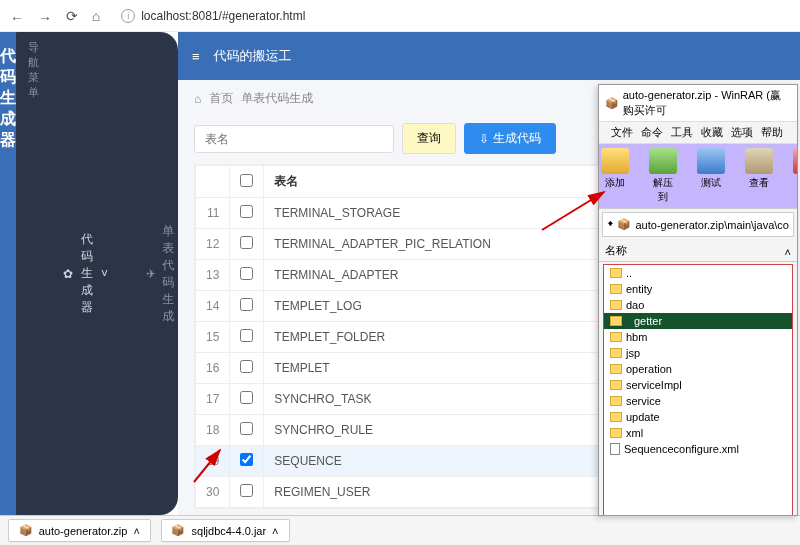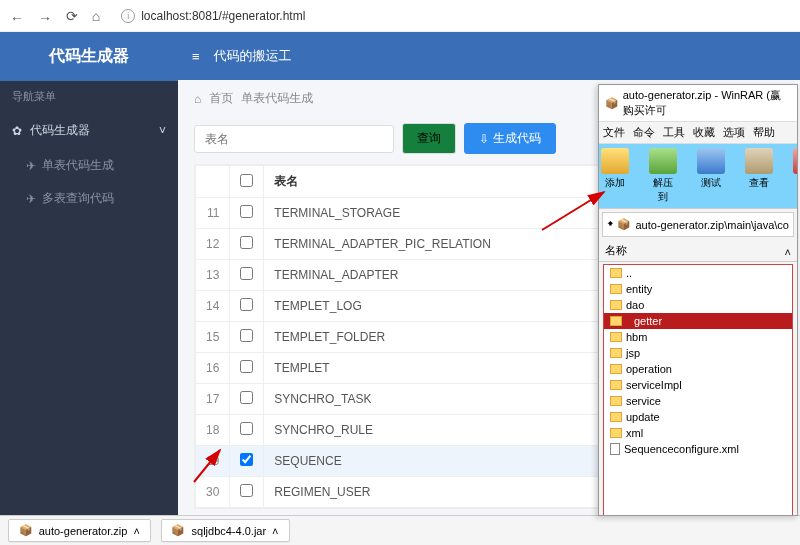"代码生成器" .sidebar { border-radius: none -> 18px; flex-direction: column -> row }
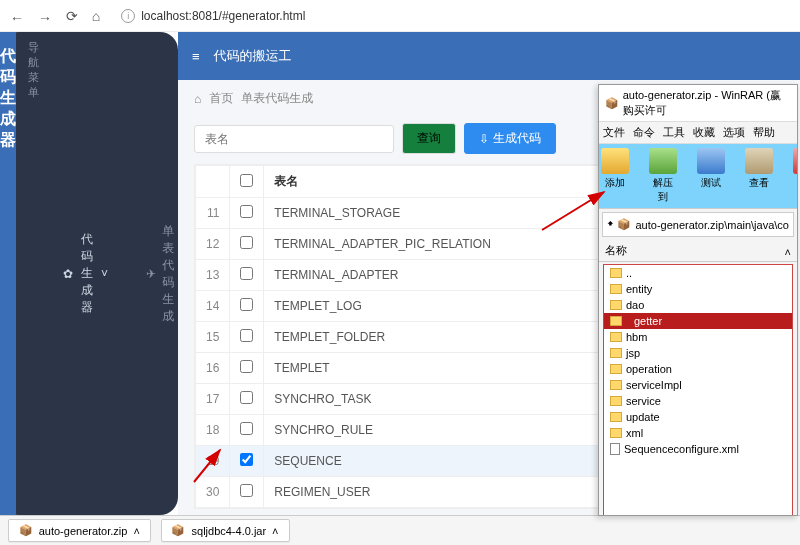"查询" .btn { background: #15803d -> #fef9c3 }
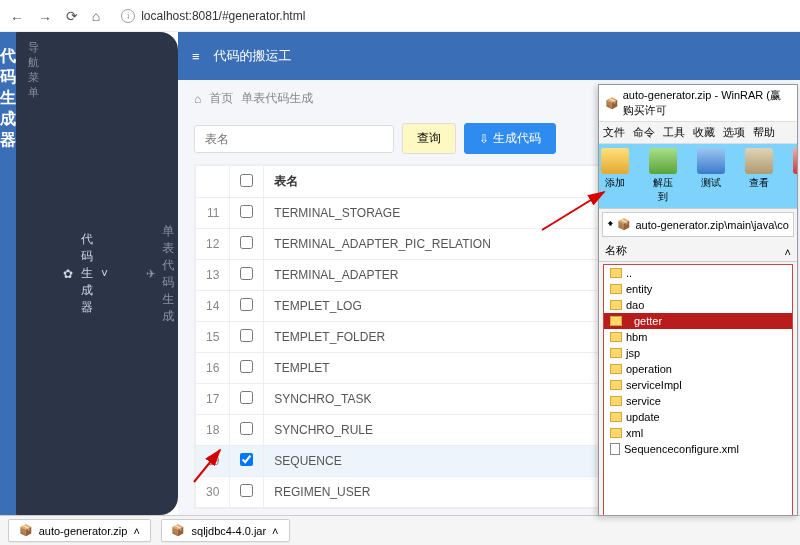"文件" .winrar-menu { padding: 3px 4px -> 3px 12px }
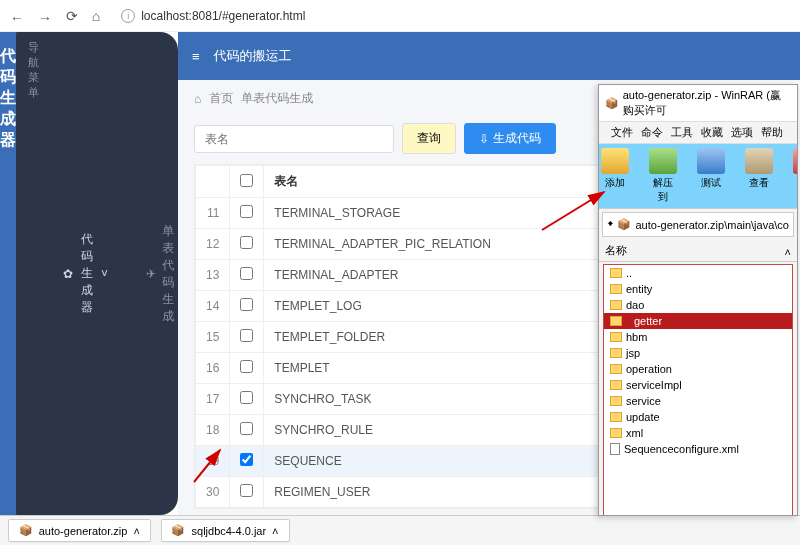"添加" .winrar-toolbar { background: #7dd3fc -> #c4b5fd }
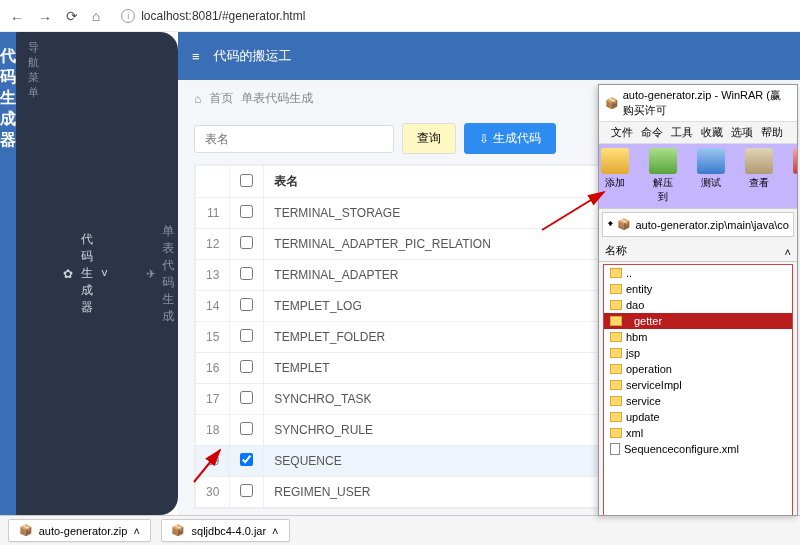"getter" .wl-item.sel { background: #b91c1c -> #14532d }
